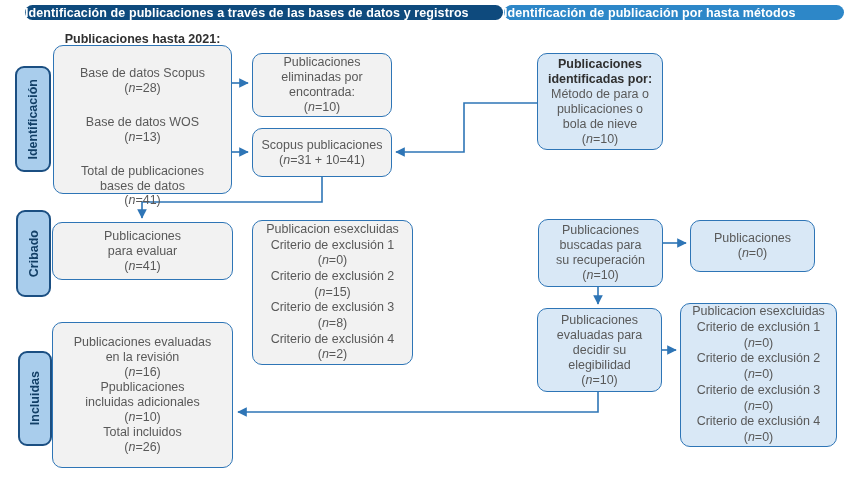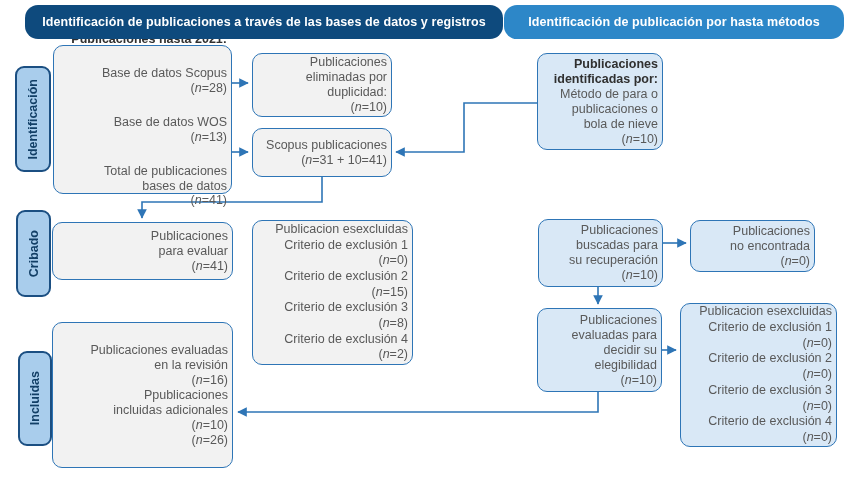"Identificación de publicaciones a través" .pill { height: 34px -> 15px; justify-content: center -> none }
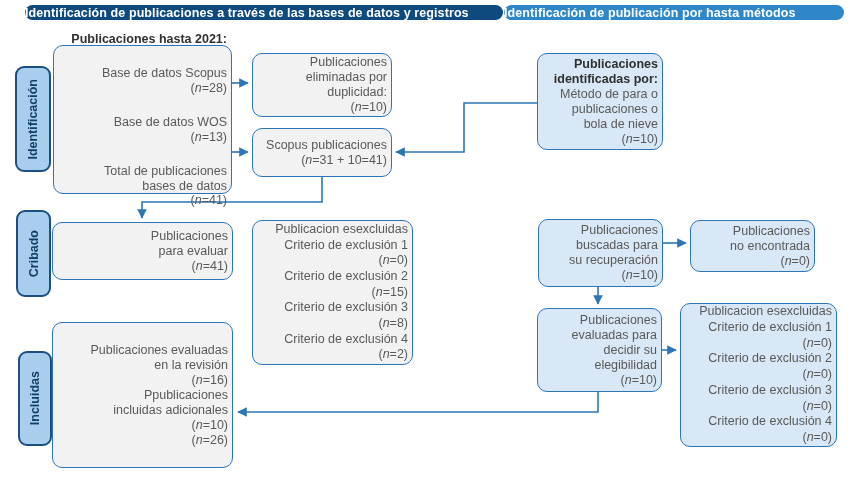"Publicaciones hasta 2021:" .fbox { text-align: right -> center }
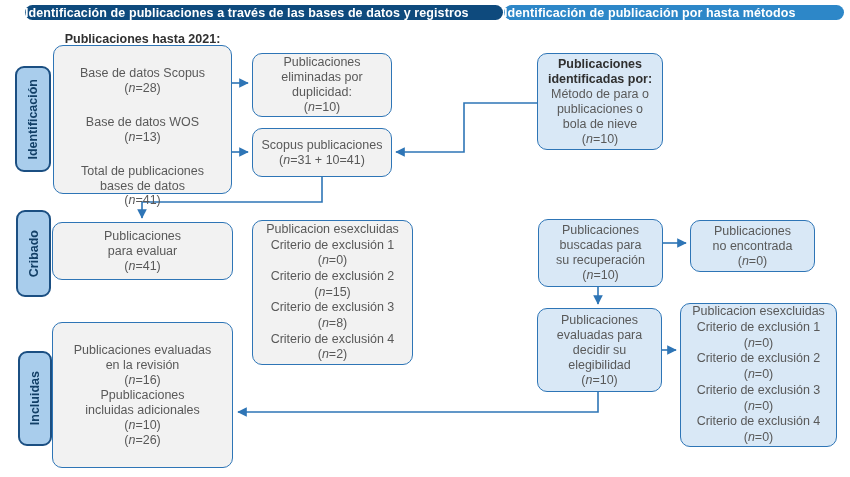"duplicidad:" div.line { text: duplicidad -> encontrada }
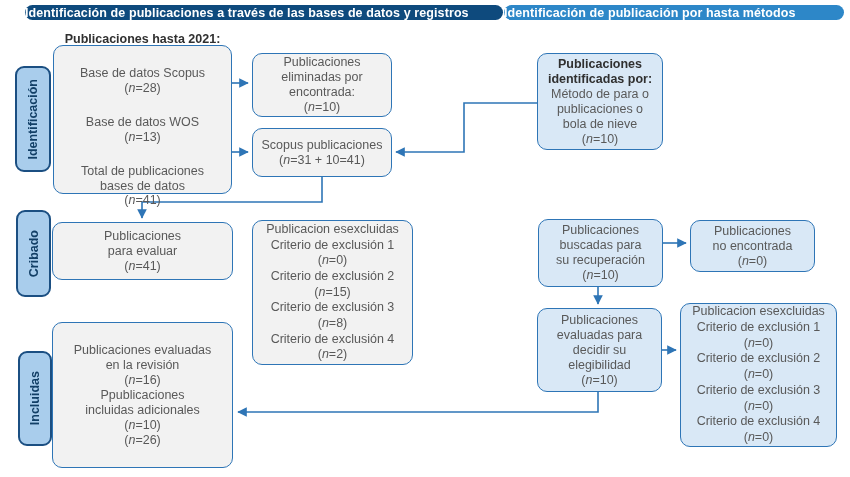"no encontrada" div.line { html: <div>no encontrada</div> -> none }
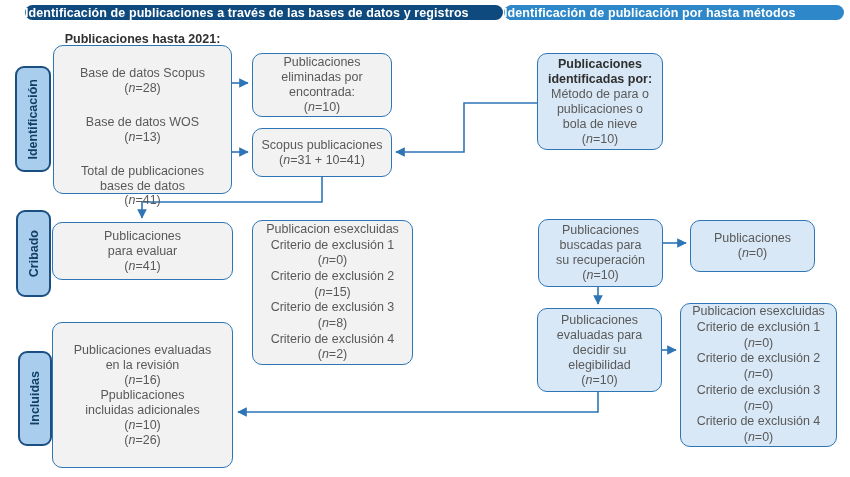"Total incluidos" div.line { html: none -> <div>Total incluidos</div> }
